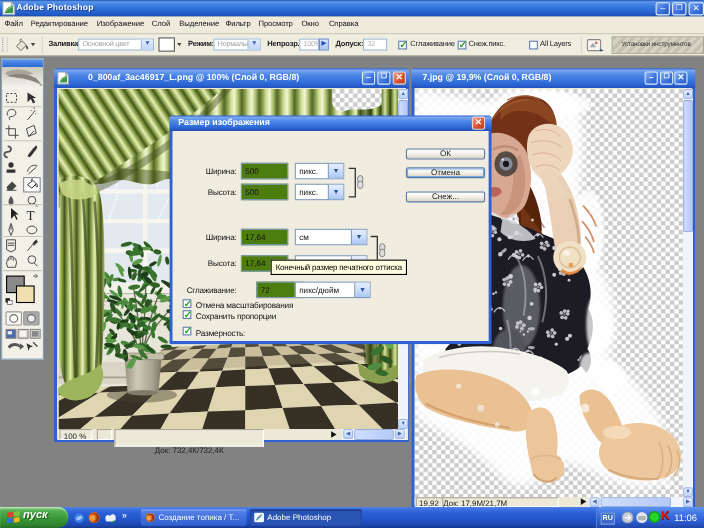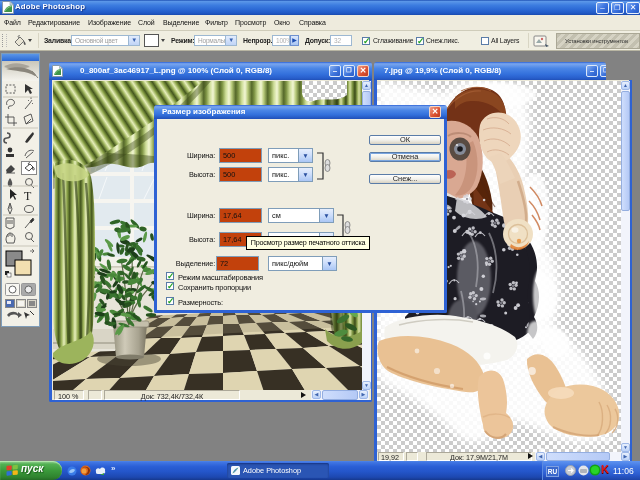"7.jpg @ 19,9% (Слой 0," div.xptitle { width: 232px -> 258px }
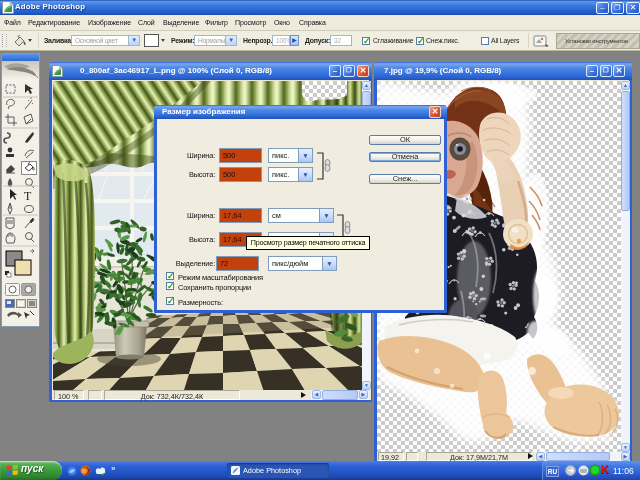"500" .dinput { background: #c2410c -> #4d7c0f }
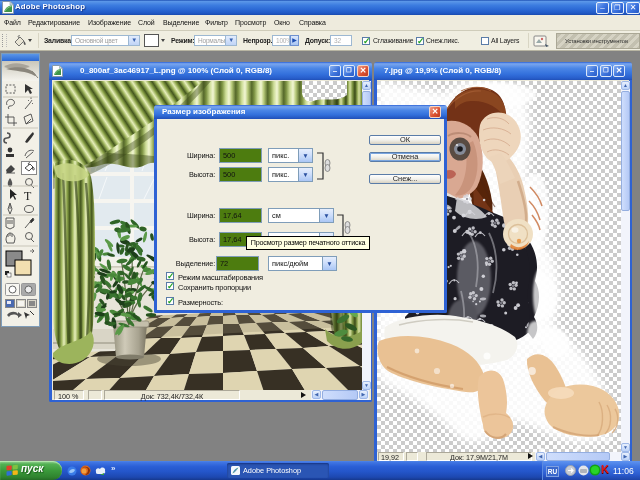"Просмотр размер печатного оттиска" div.abs { text: Просмотр -> Конечный }
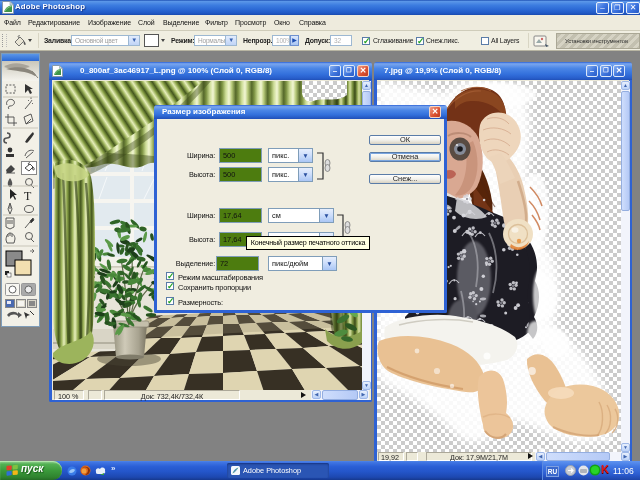"Выделение:" div.dlabel { text: Выделение -> Сглаживание }
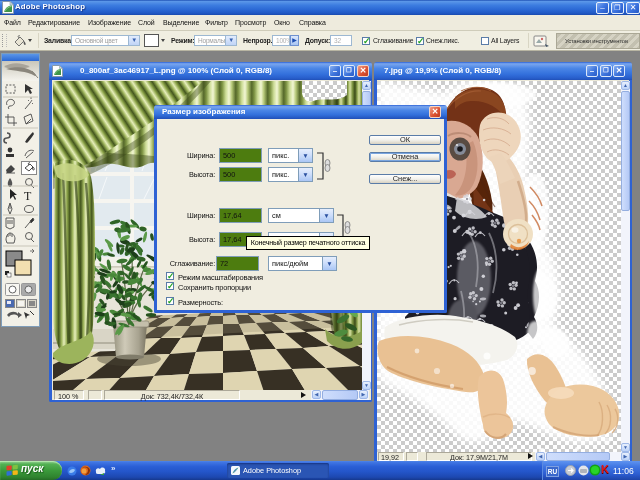"72" div.dinput { left: 59px -> 76px }
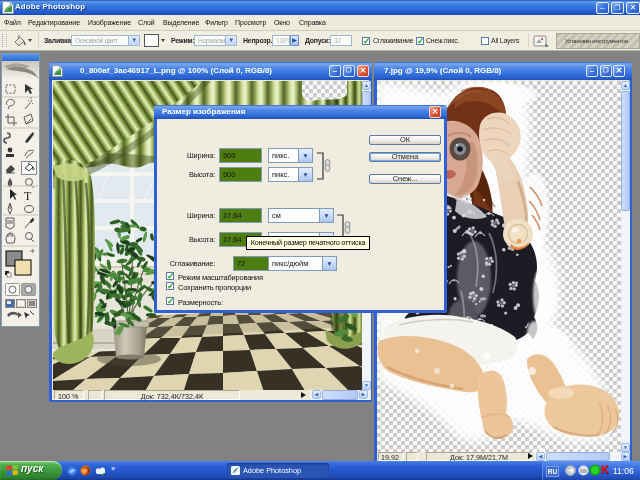"Режим масштабирования" div.dct { text: Режим -> Отмена }
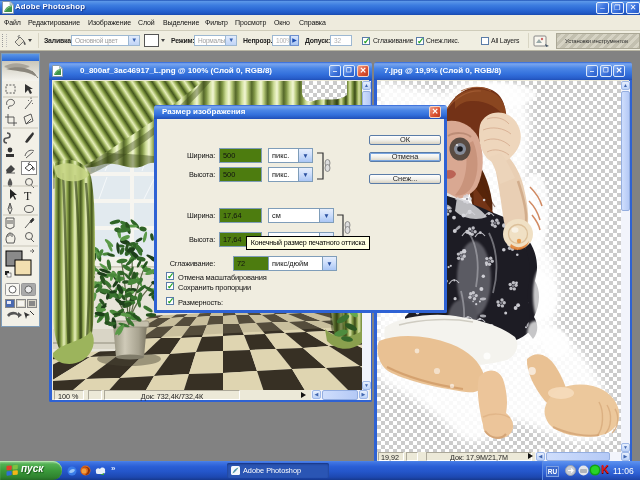"Док: 732,4К/732,4К" div.sunken { padding-top: 1px -> 14px }
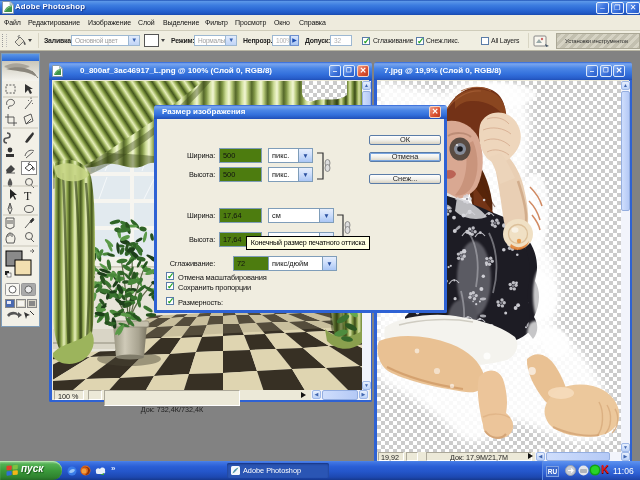"Док: 17,9M/21,7M" div.sunken { left: 49px -> 25px; text-align: center -> none }
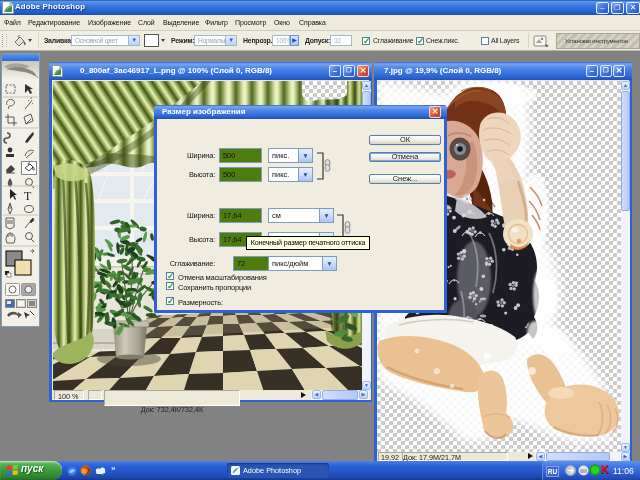"Создание топика / Т..." div.abs { html: none -> <div> <svg> <circle></circle> <path></path> <circle></circle> </svg> <span>Создание топика / Т...</span> </div> }
